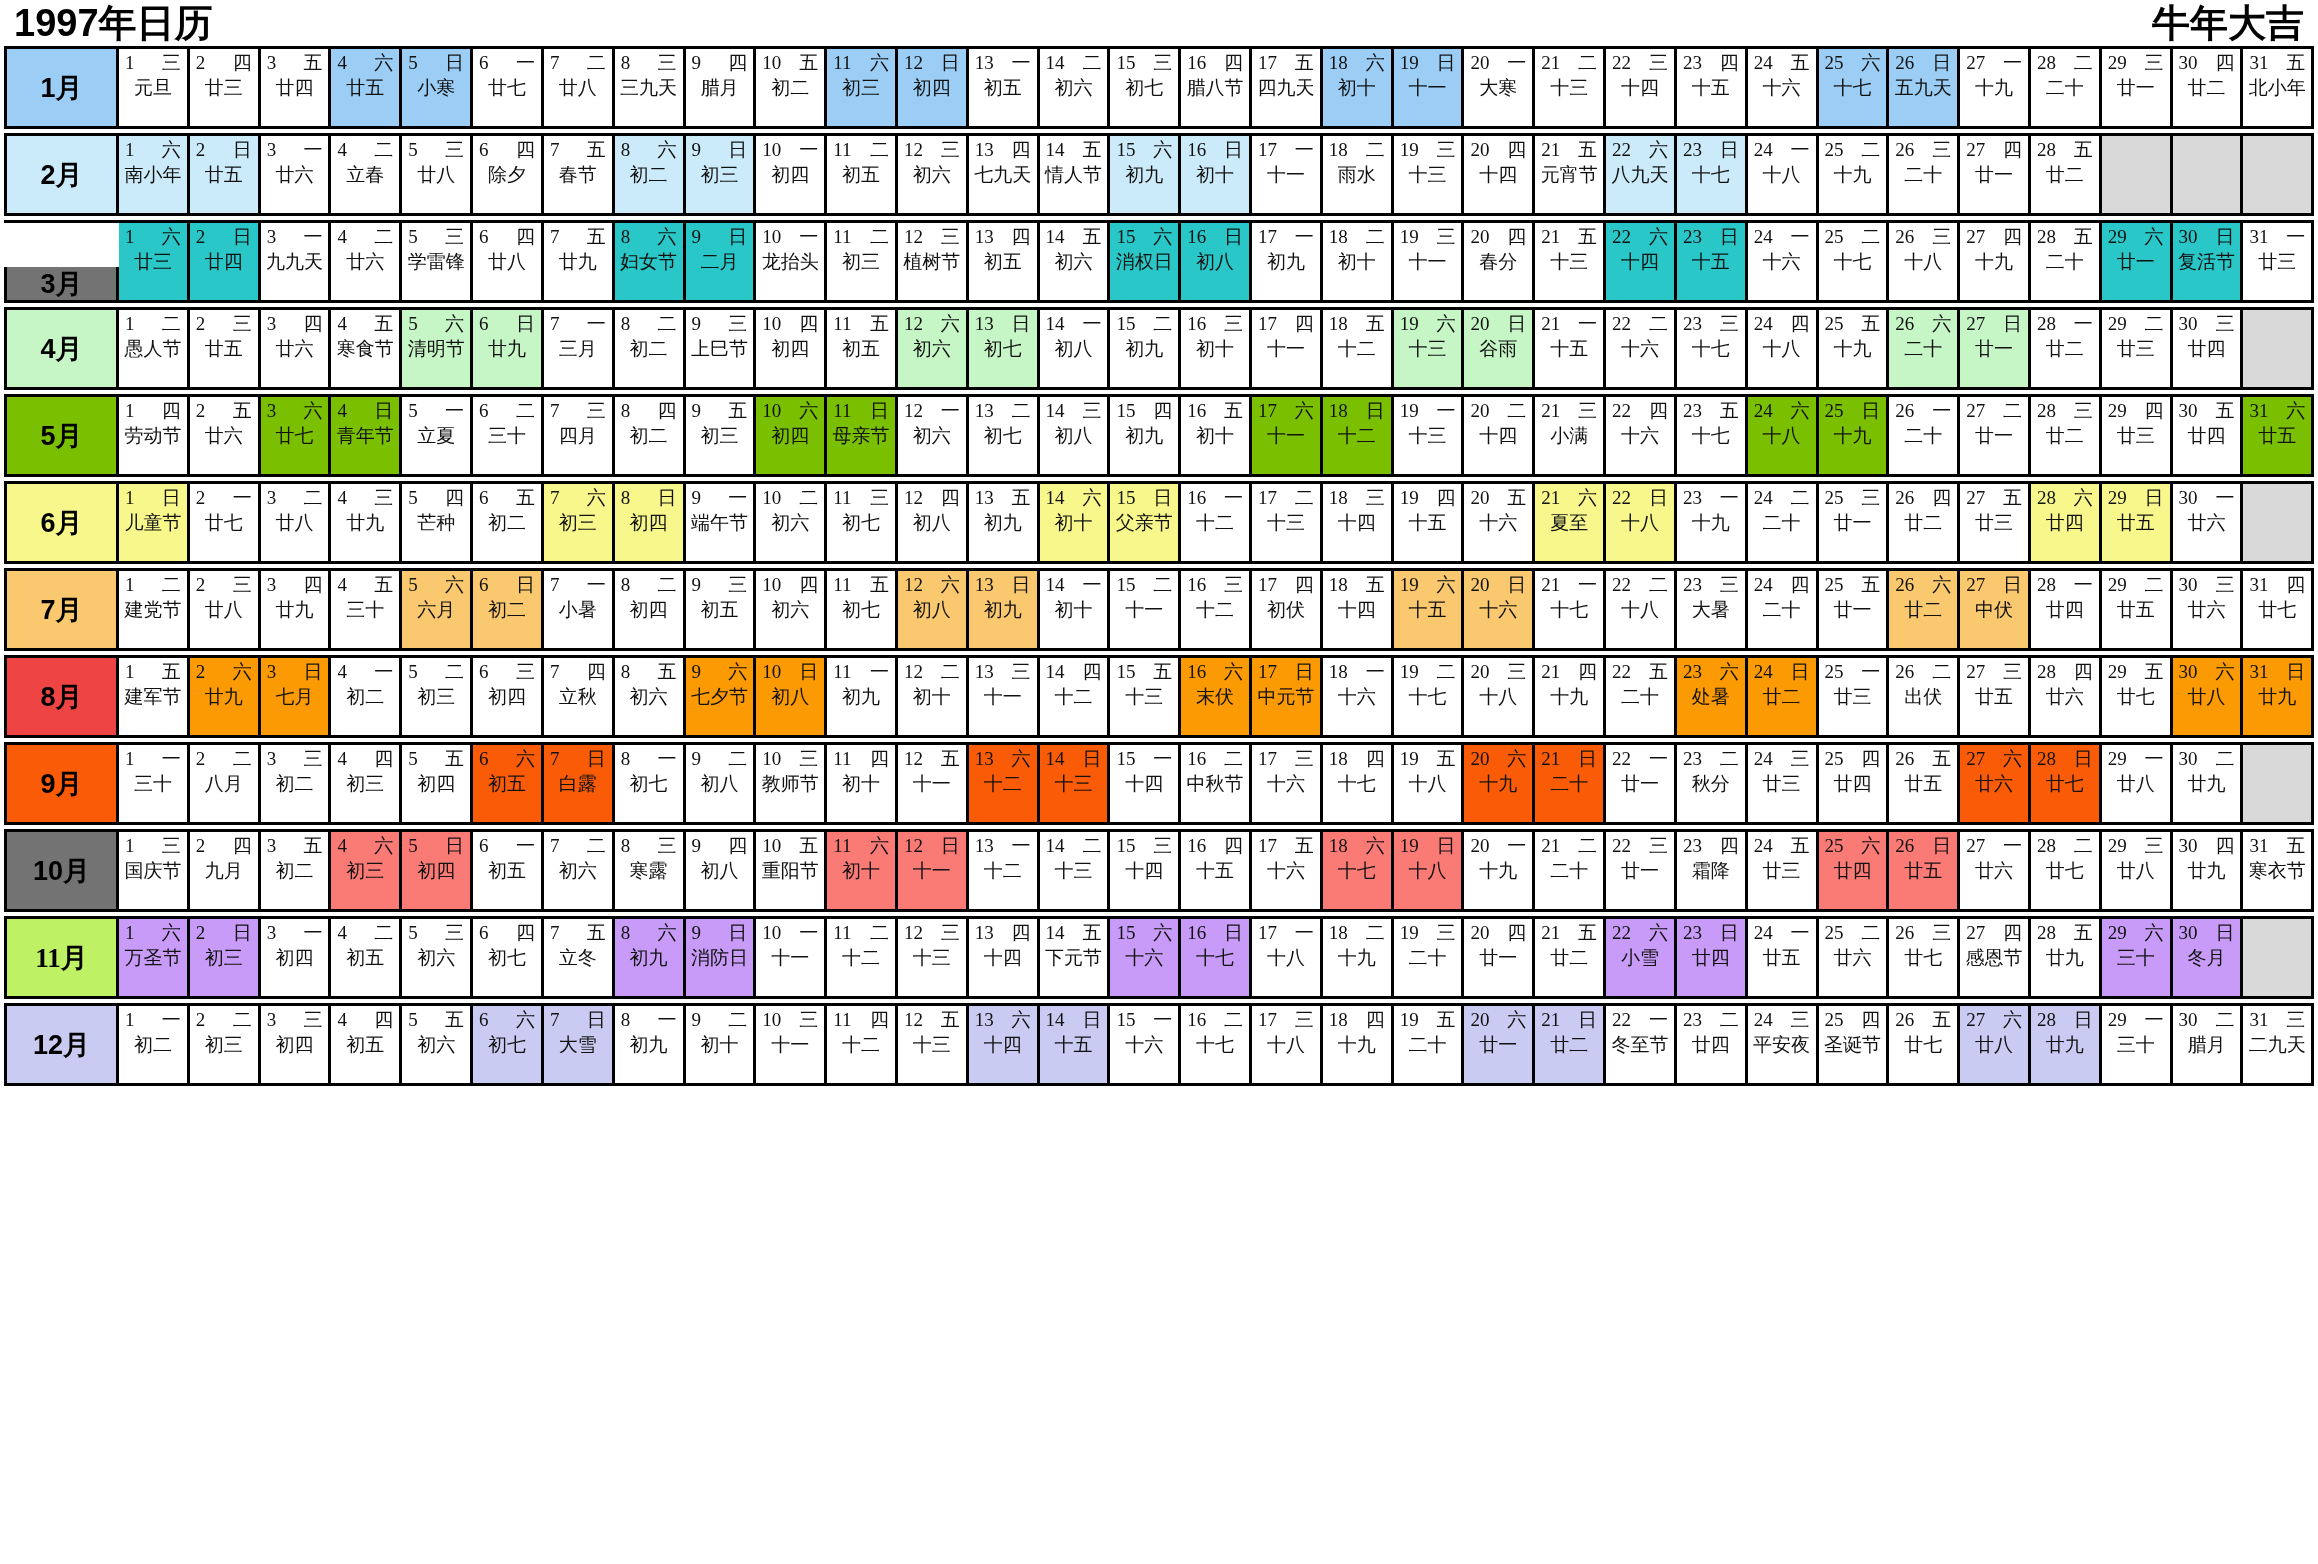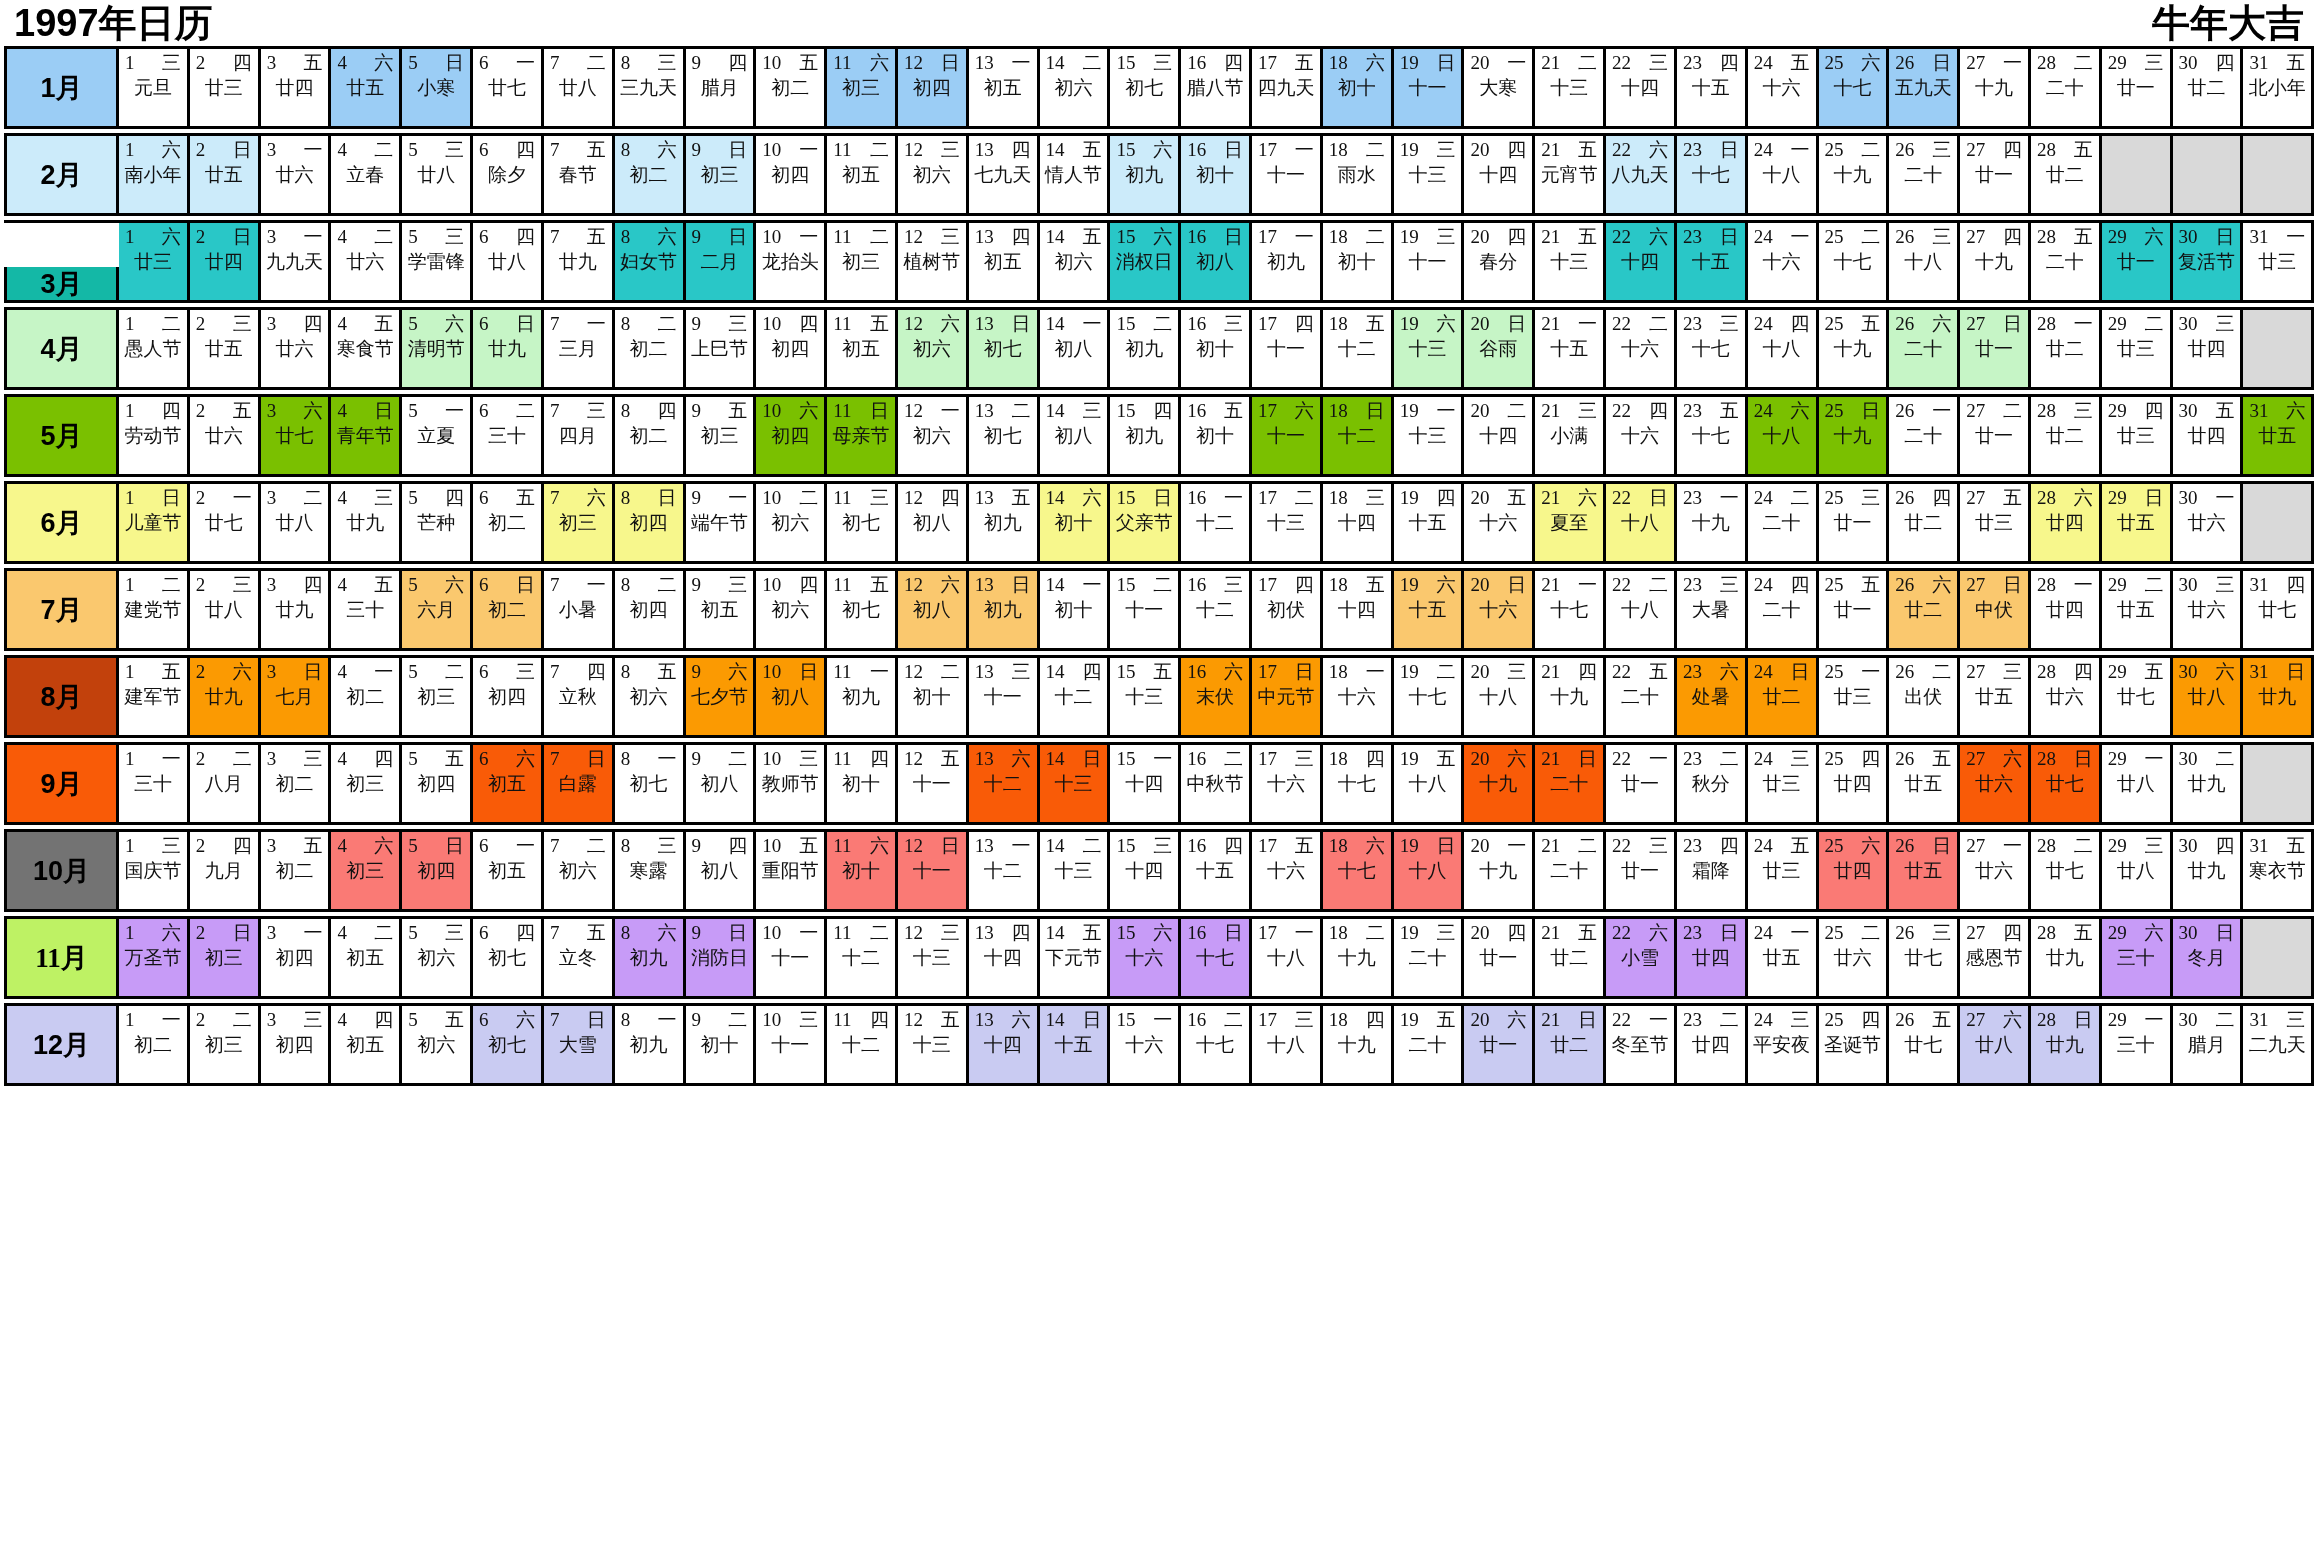"3月" div.month-label { background: #14b8a6 -> #737373 }
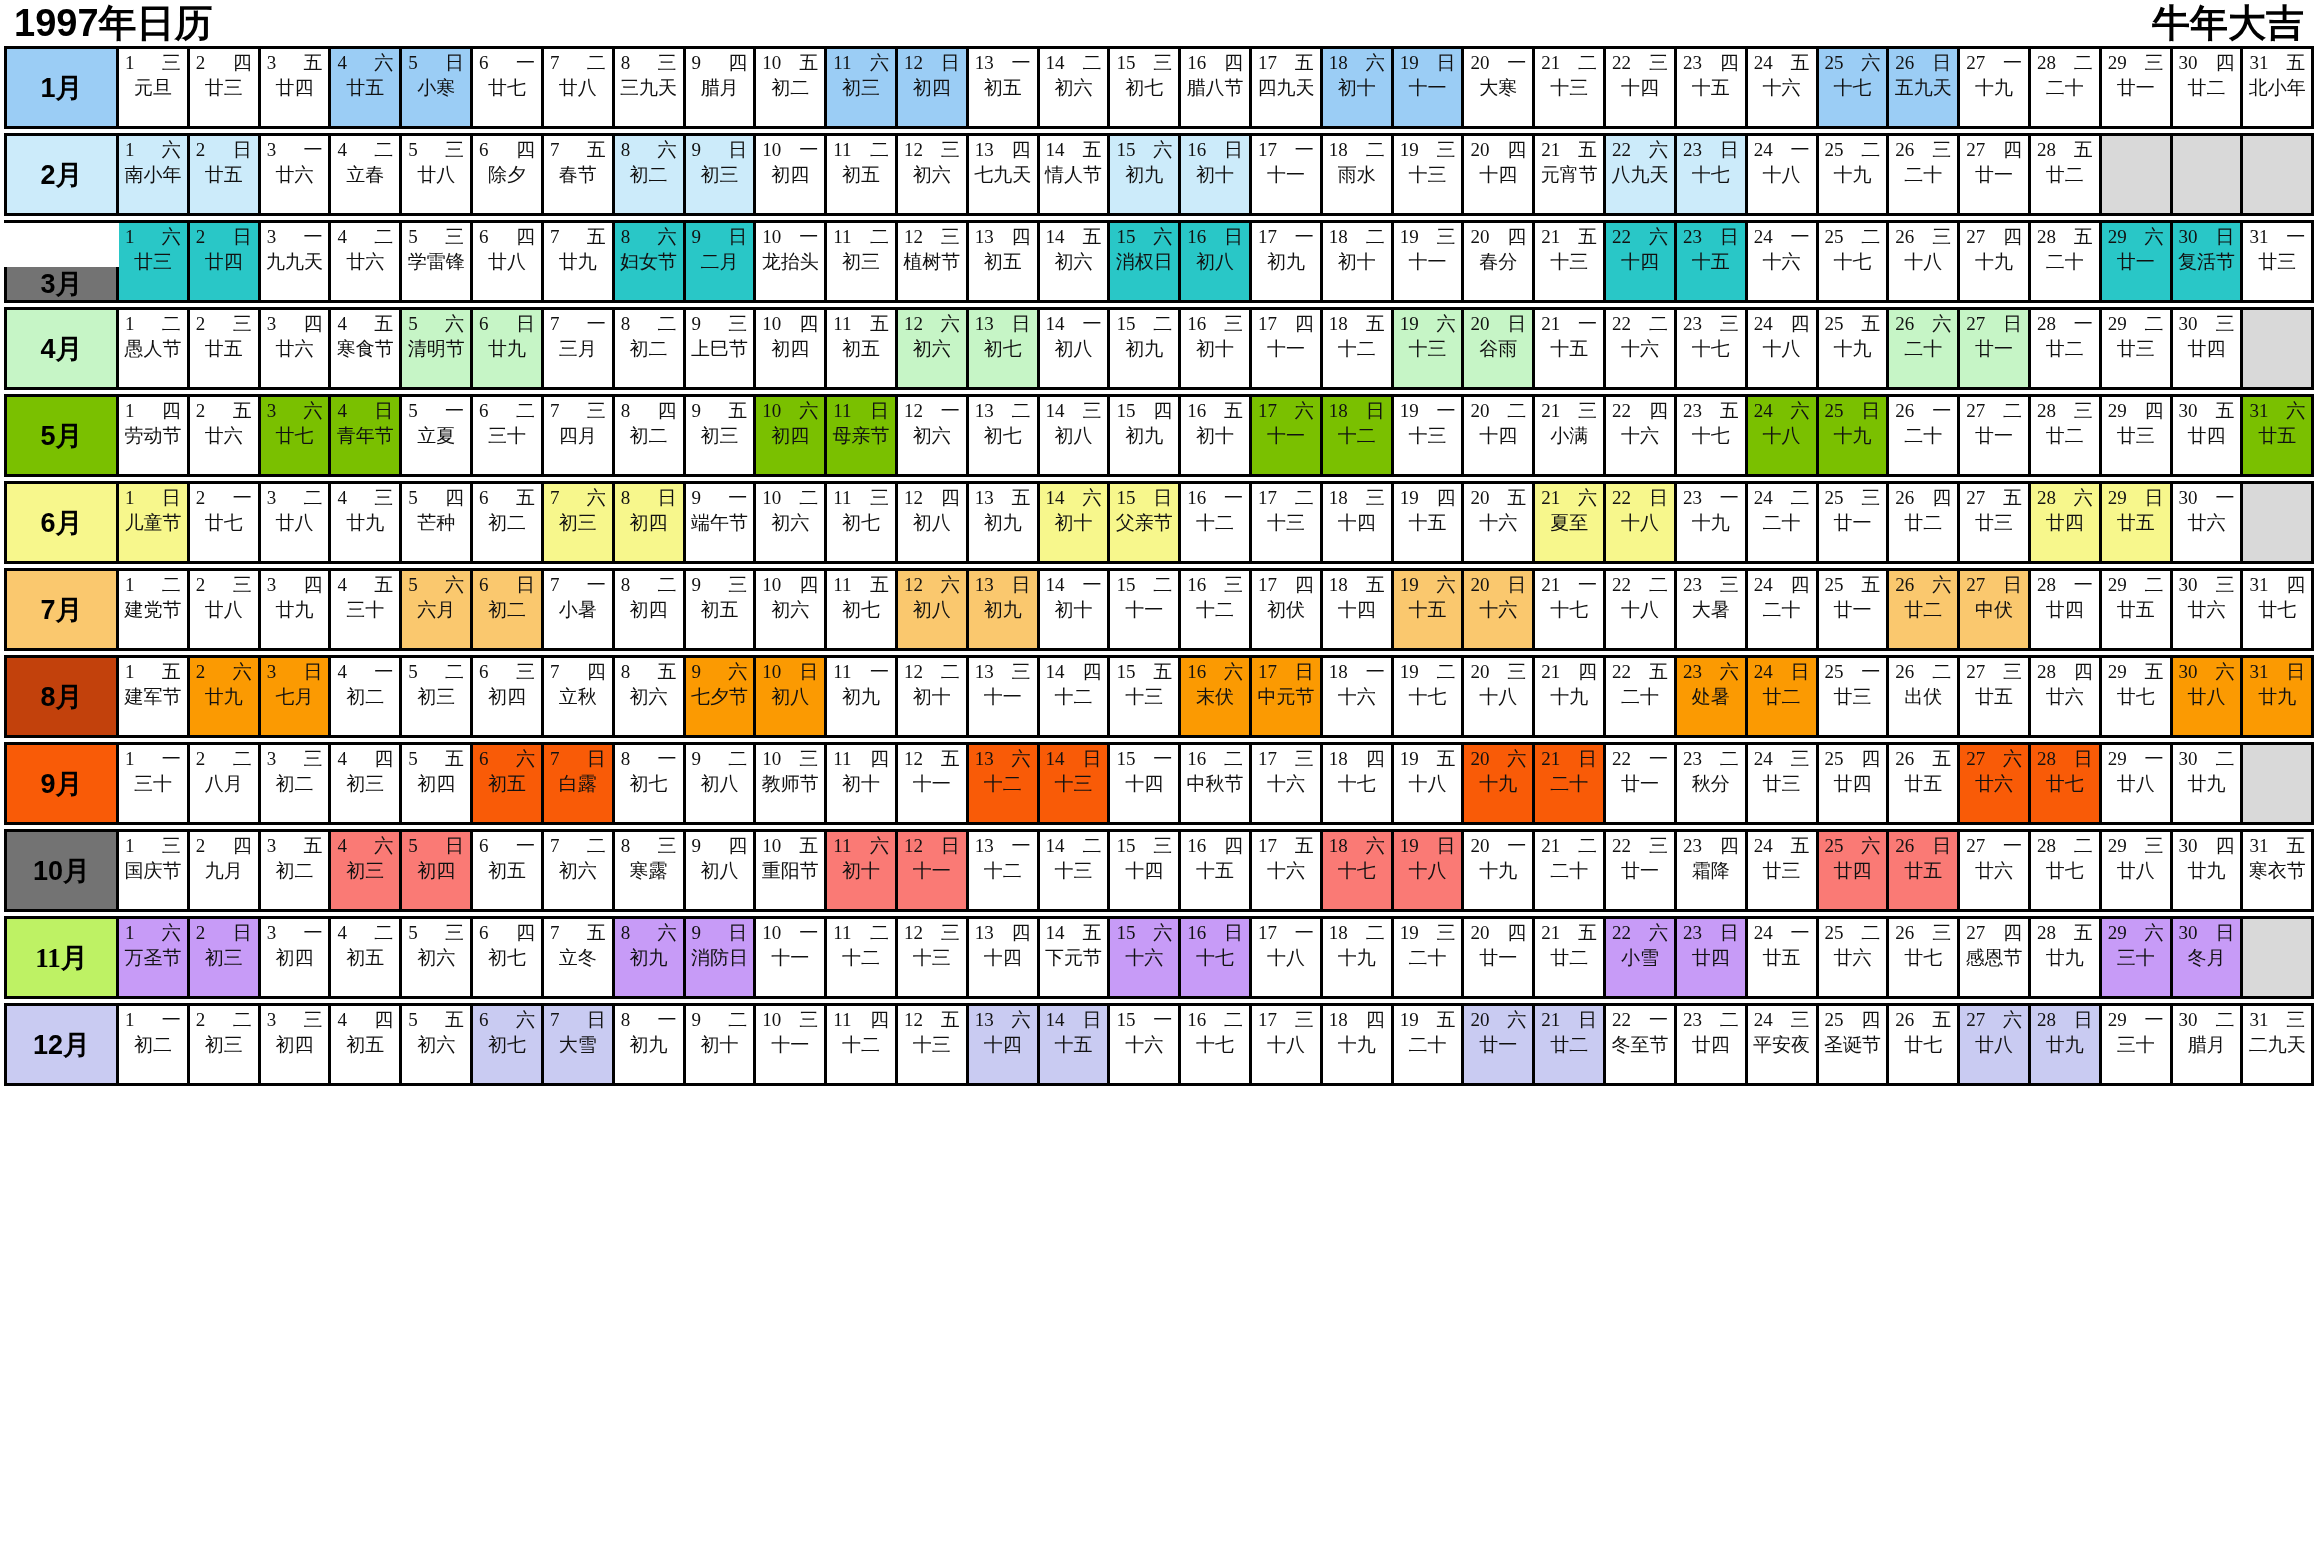"8月" div.month-label { background: #c2410c -> #ef4444 }
